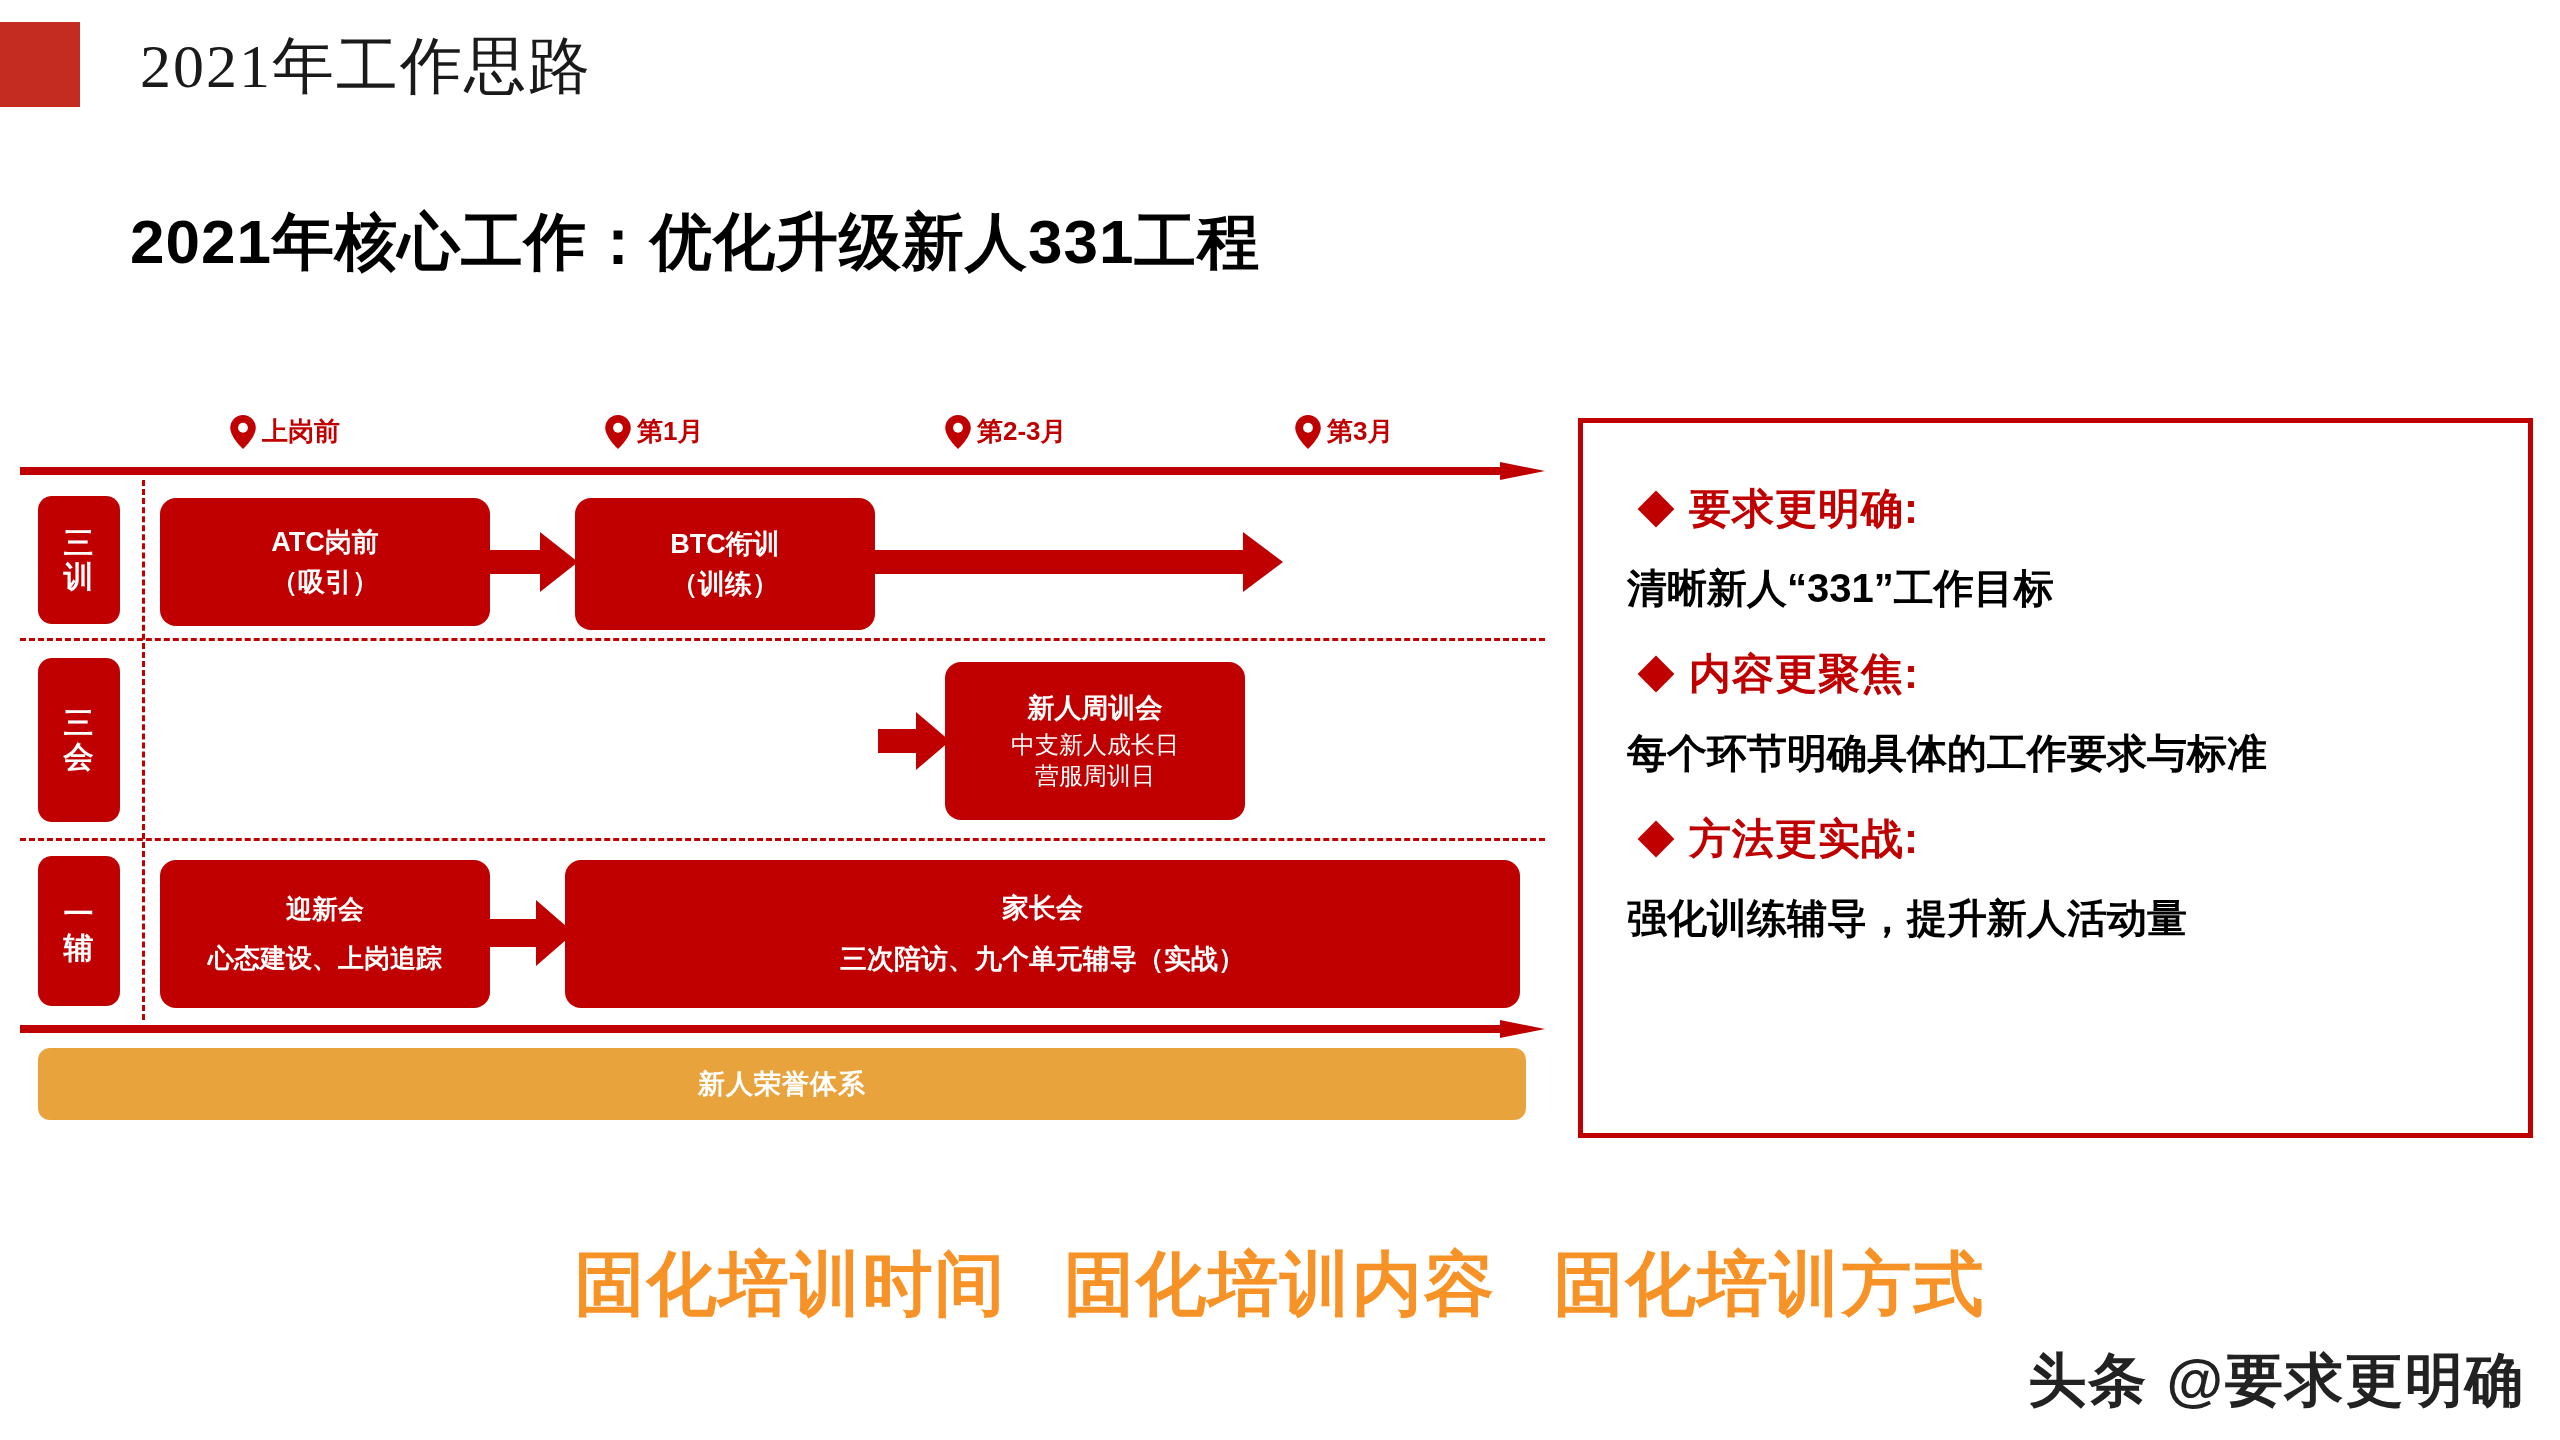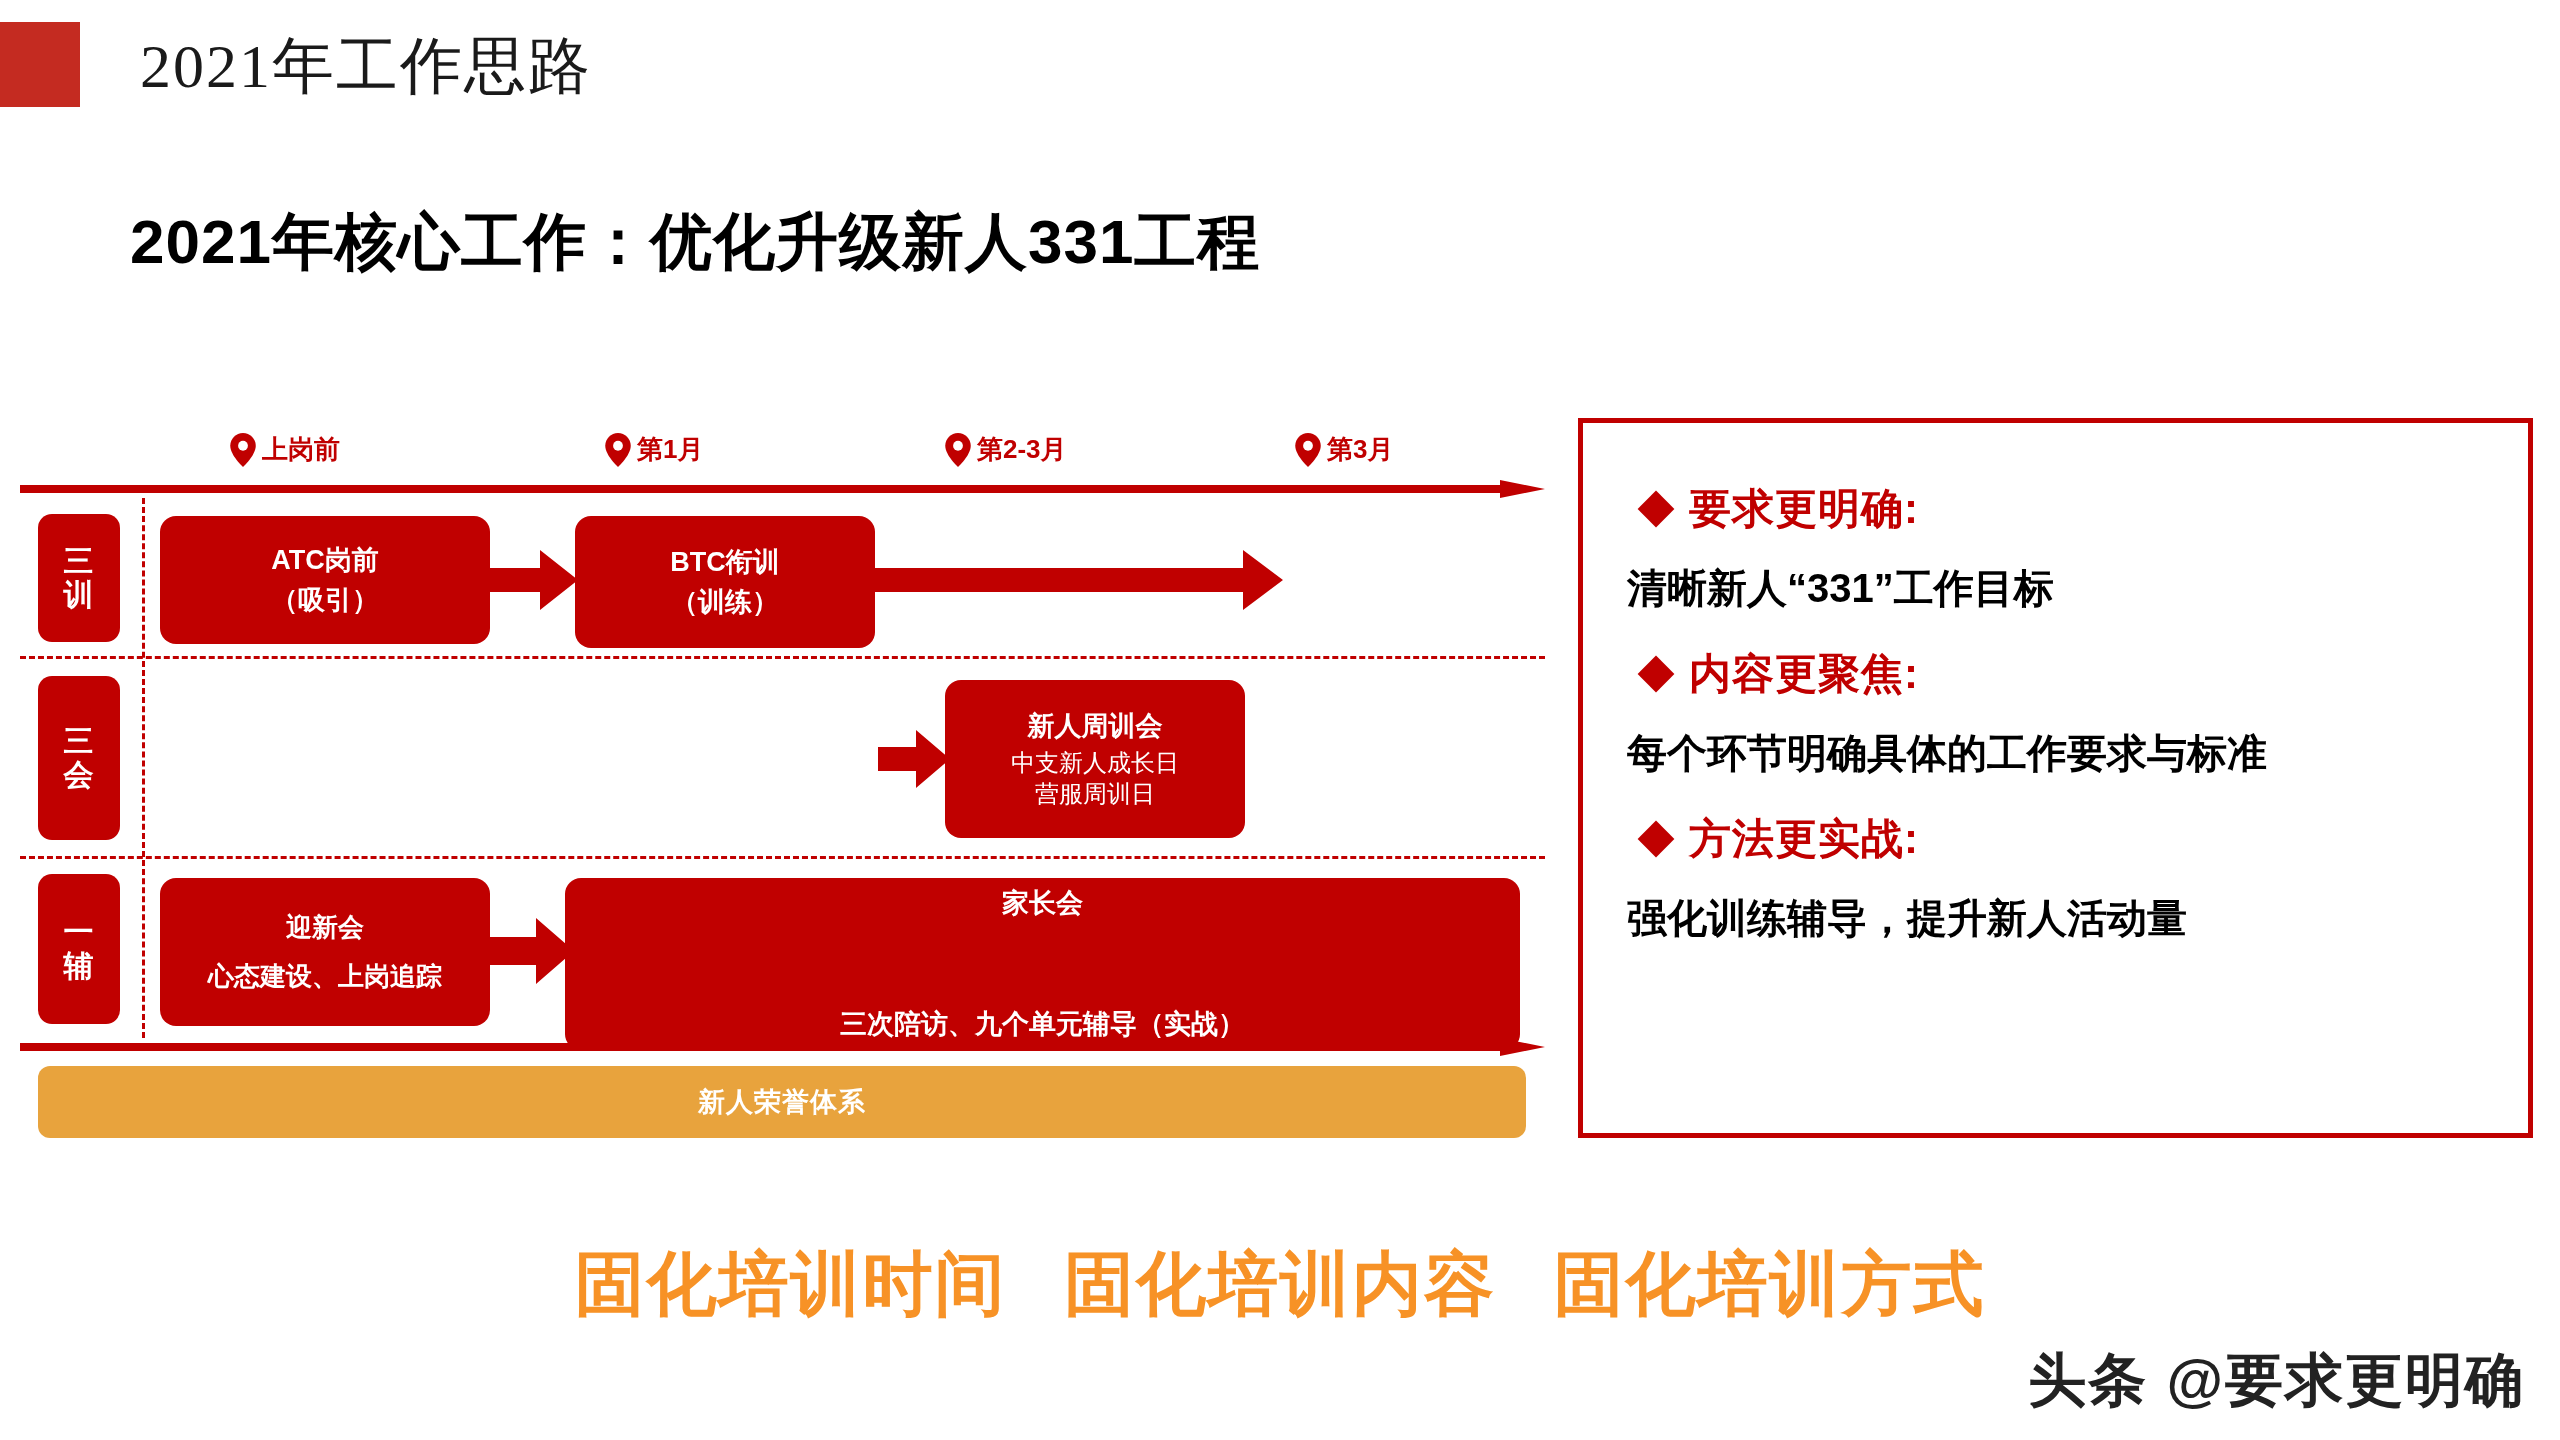"上岗前" #diagram { top: 428px -> 410px }
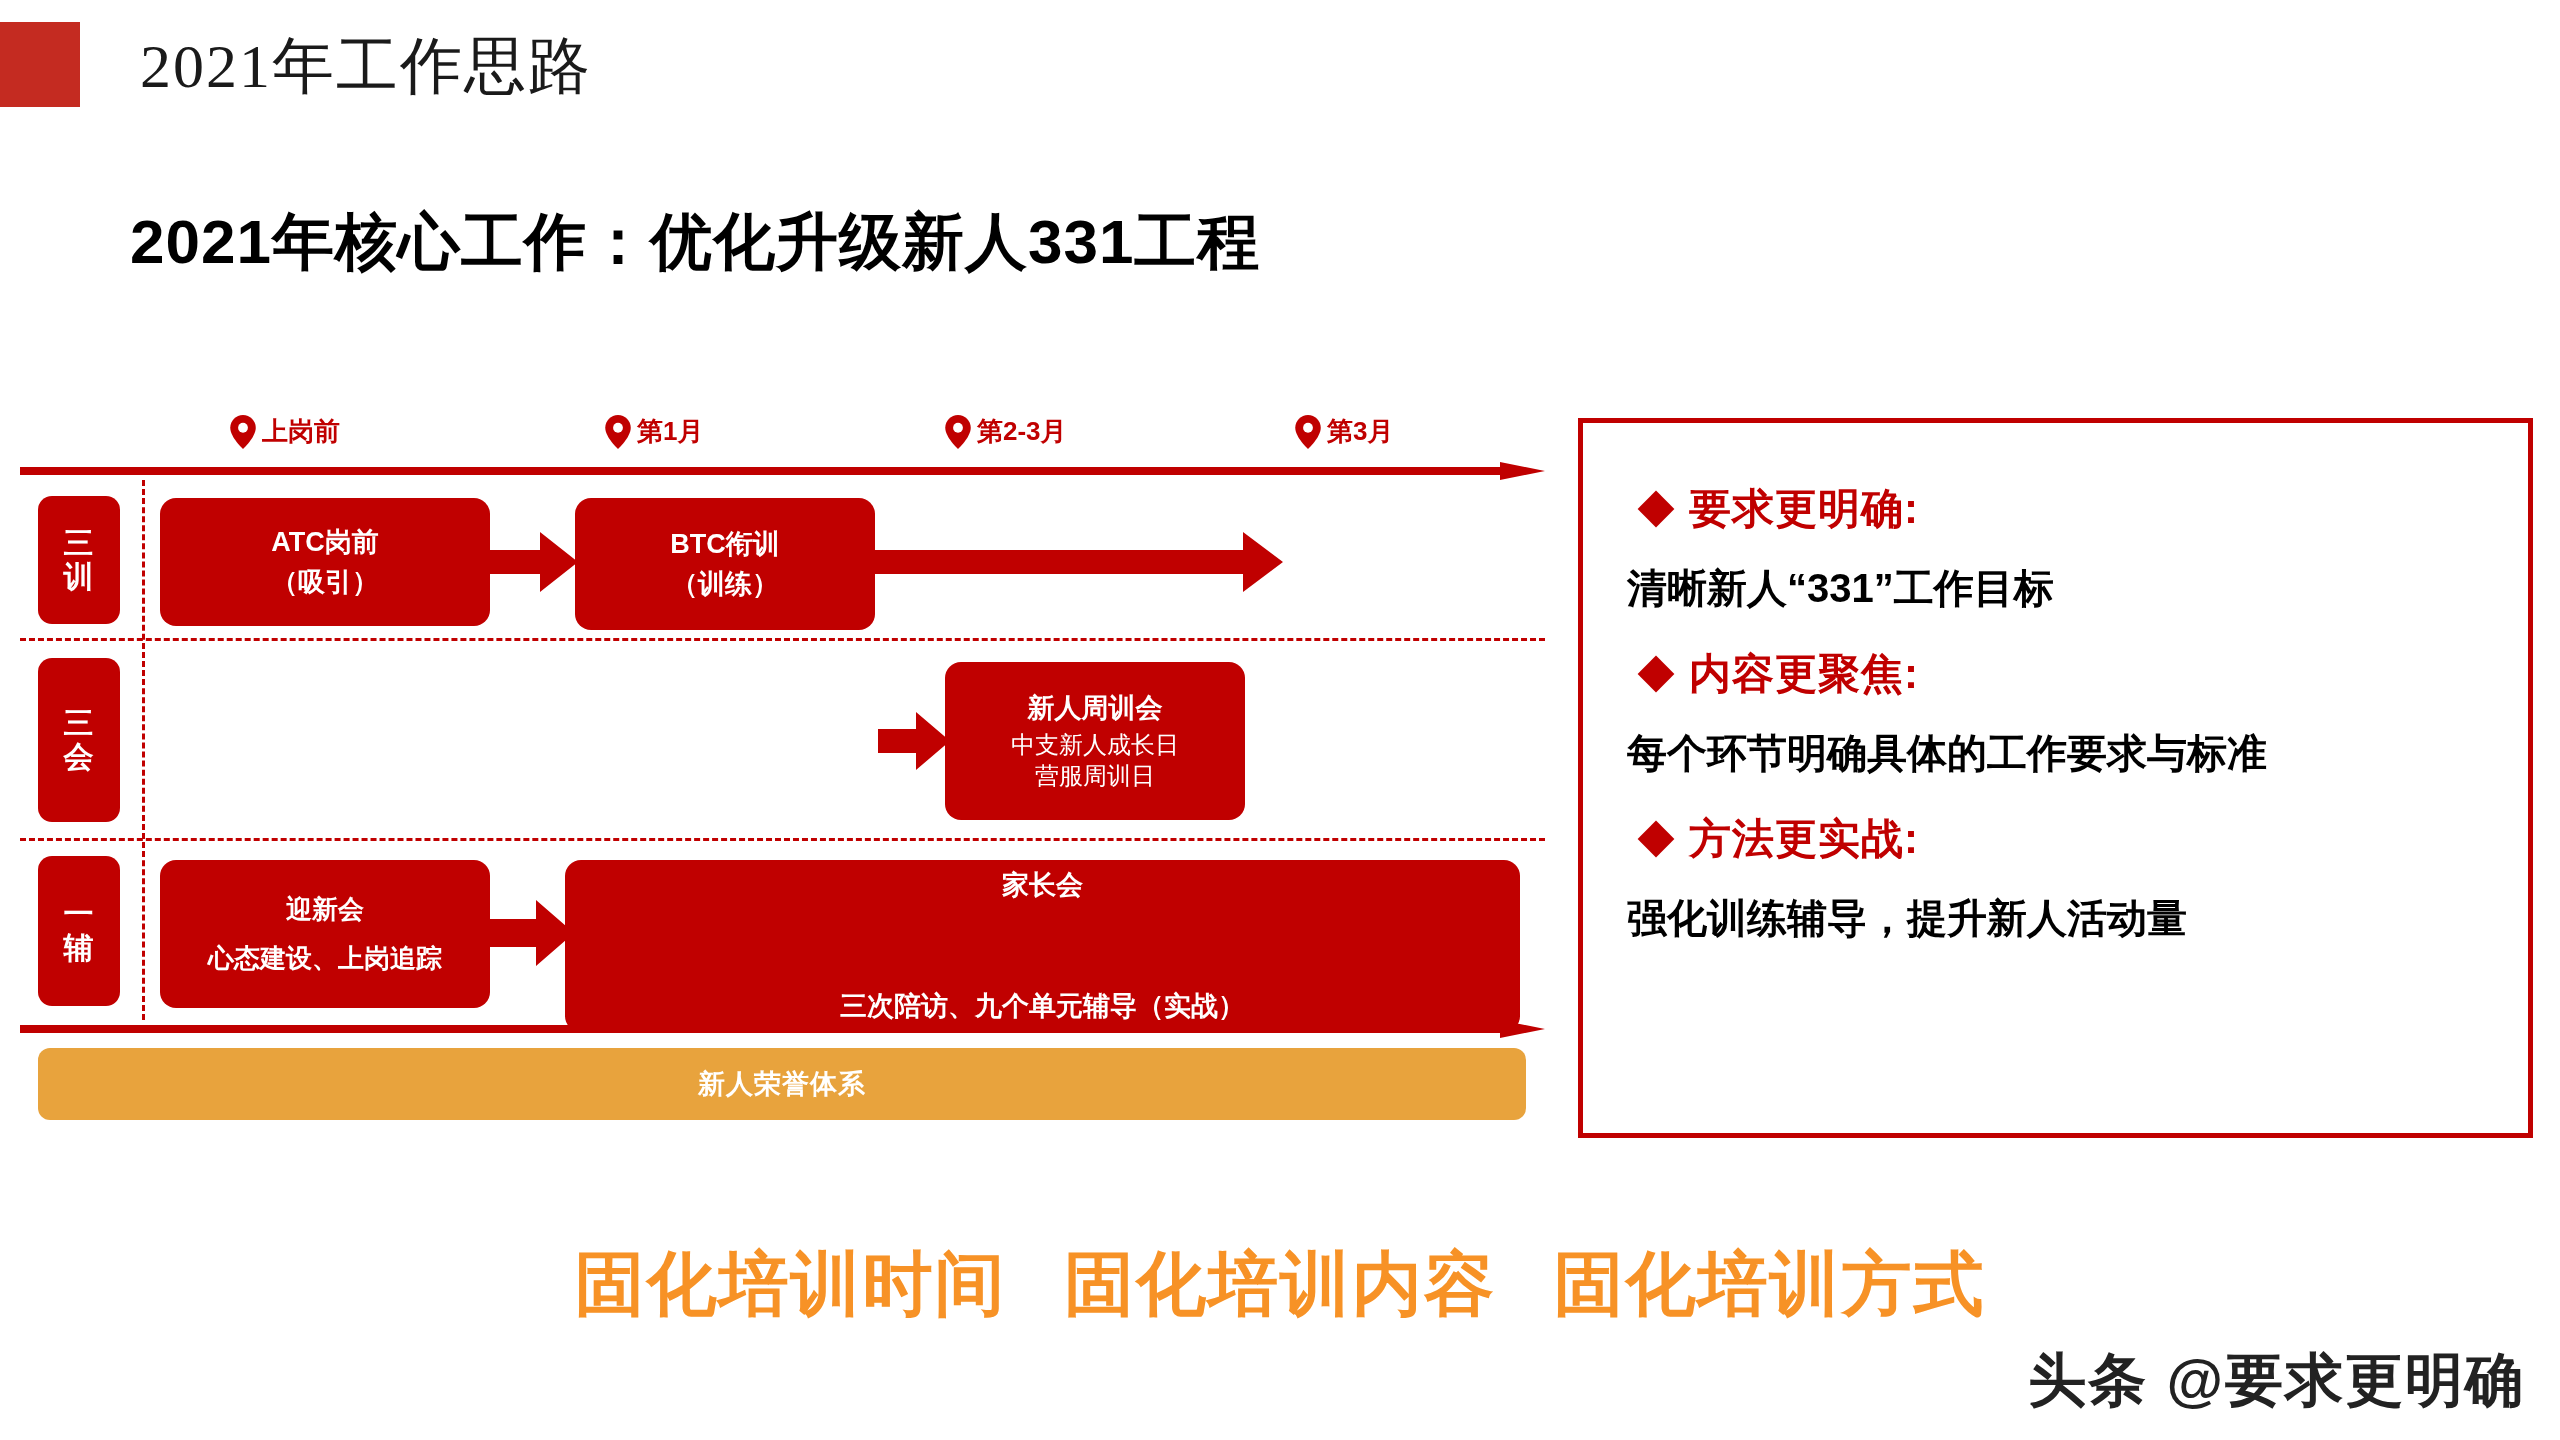"家长会" #node-parent { height: 172px -> 148px; justify-content: space-between -> none }
